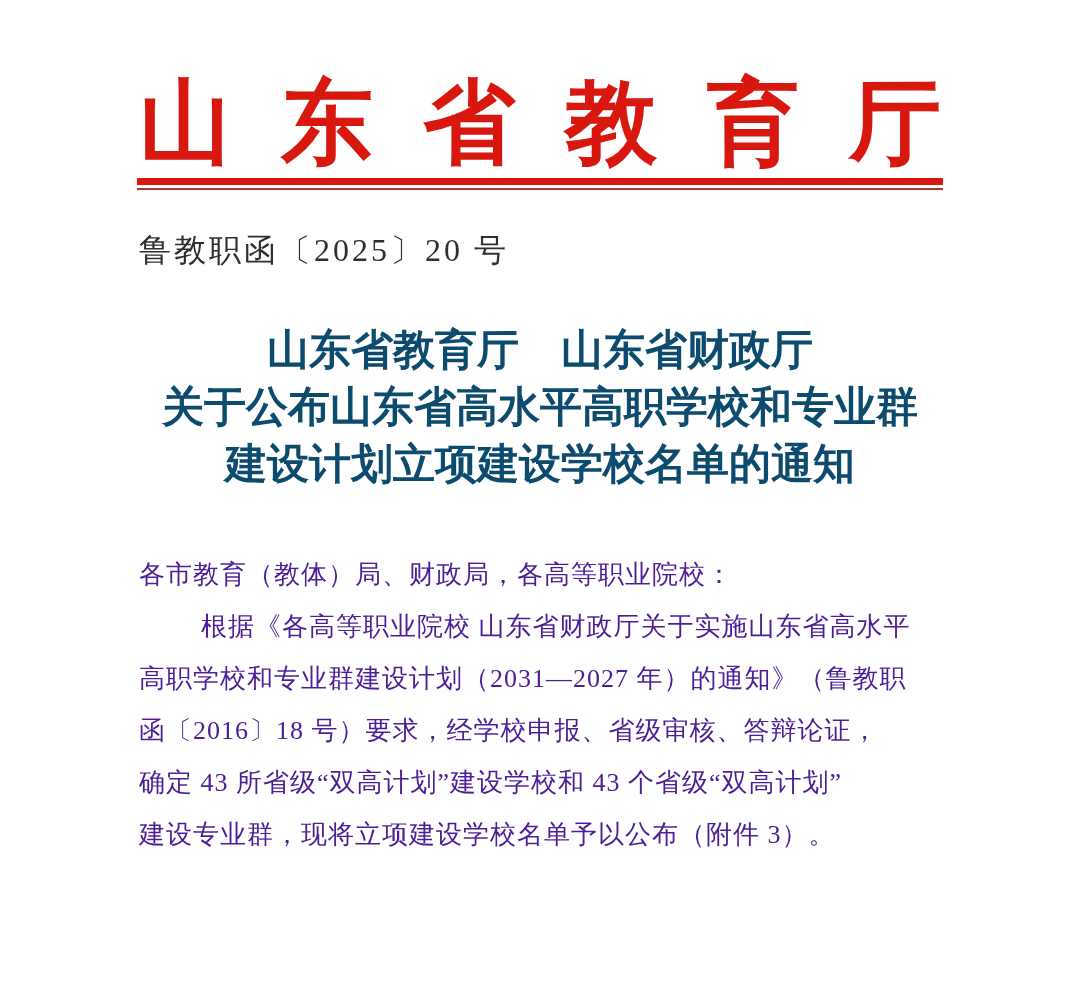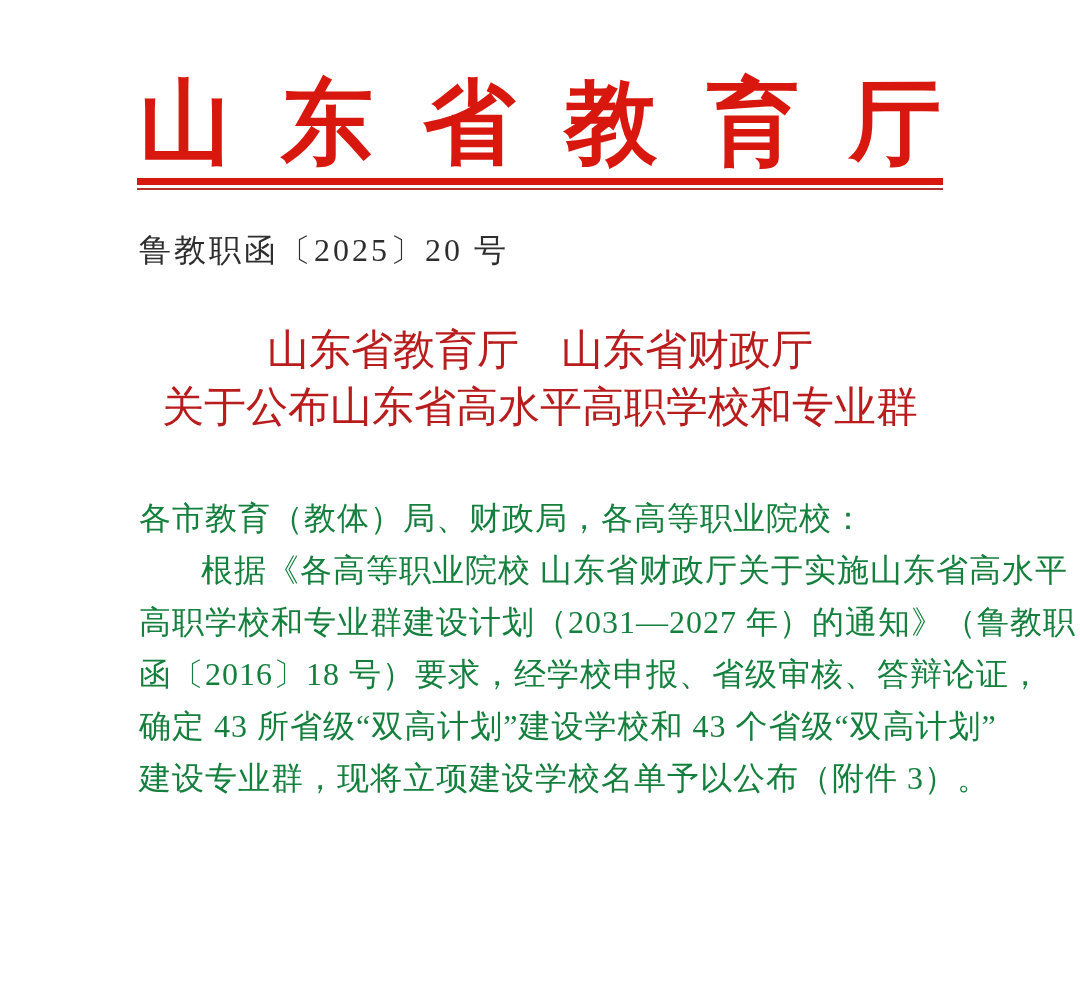"山东省教育厅 山东省财政厅" .title { color: #b91c1c -> #0c4a6e; font-weight: 400 -> 700 }
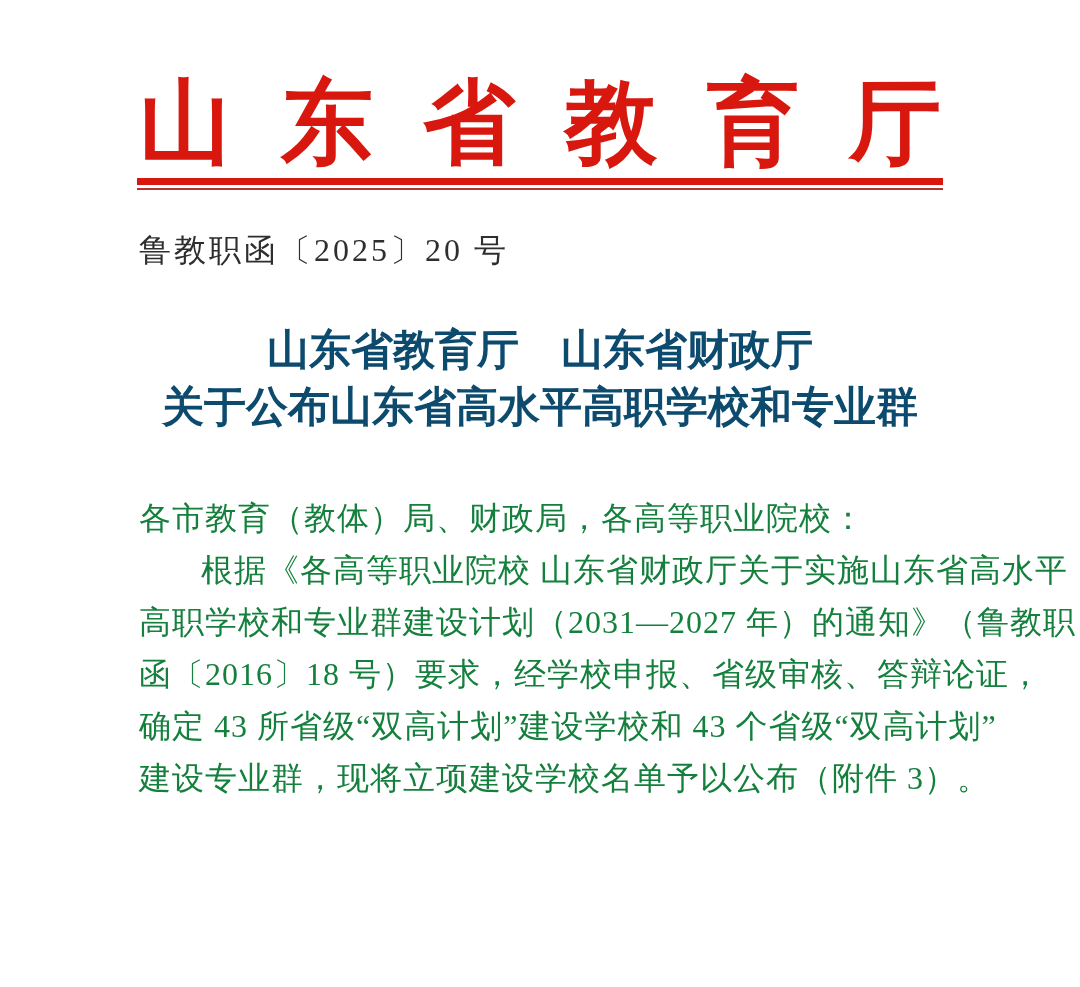"建设计划立项建设学校名单的通知" span.title-line { html: none -> <span>建设计划立项建设学校名单的通知</span> }
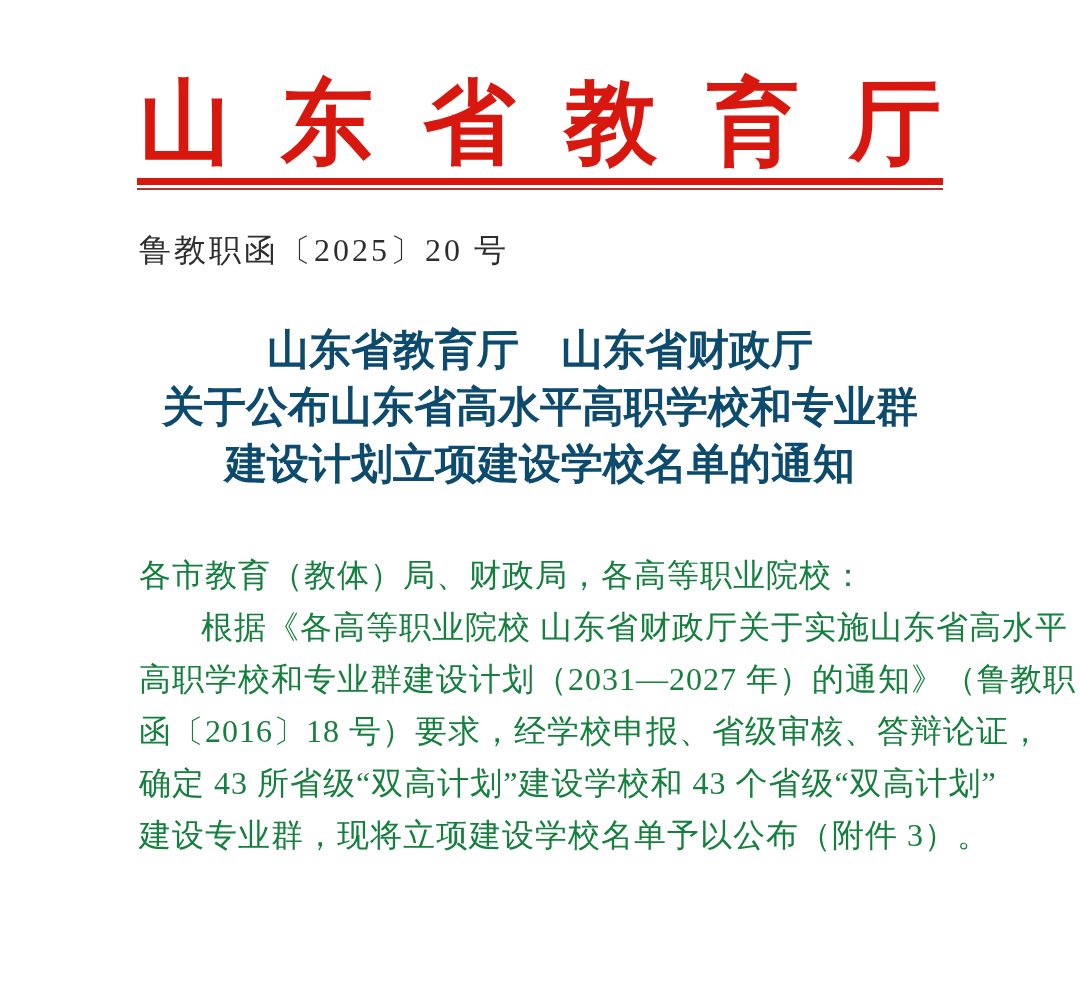"各市教育（教体）局、财政局，各高等职业院校：" .bodytext { color: #15803d -> #4c1d95; font-size: 32px -> 26px }
